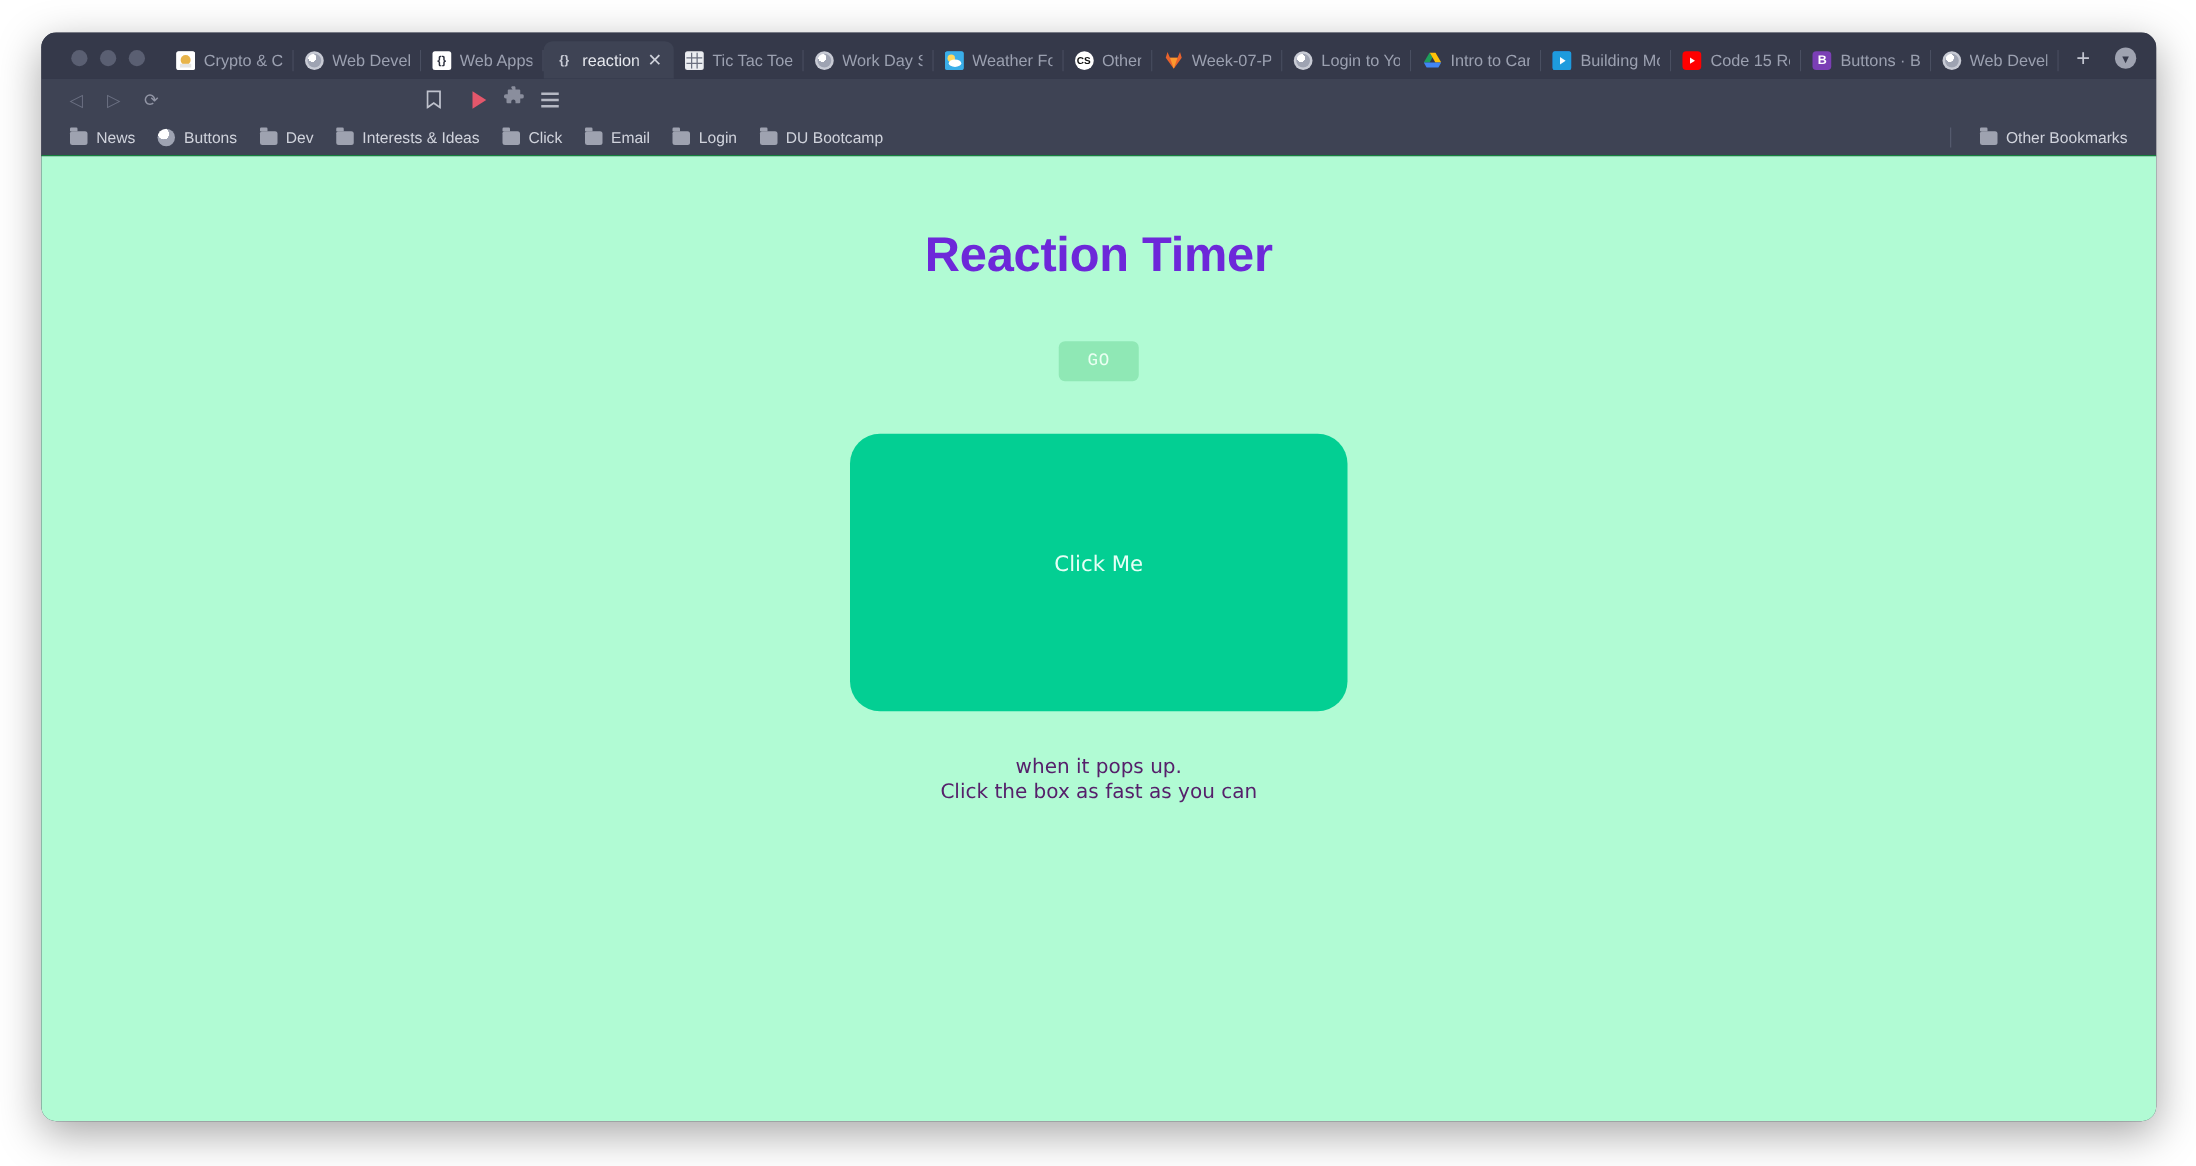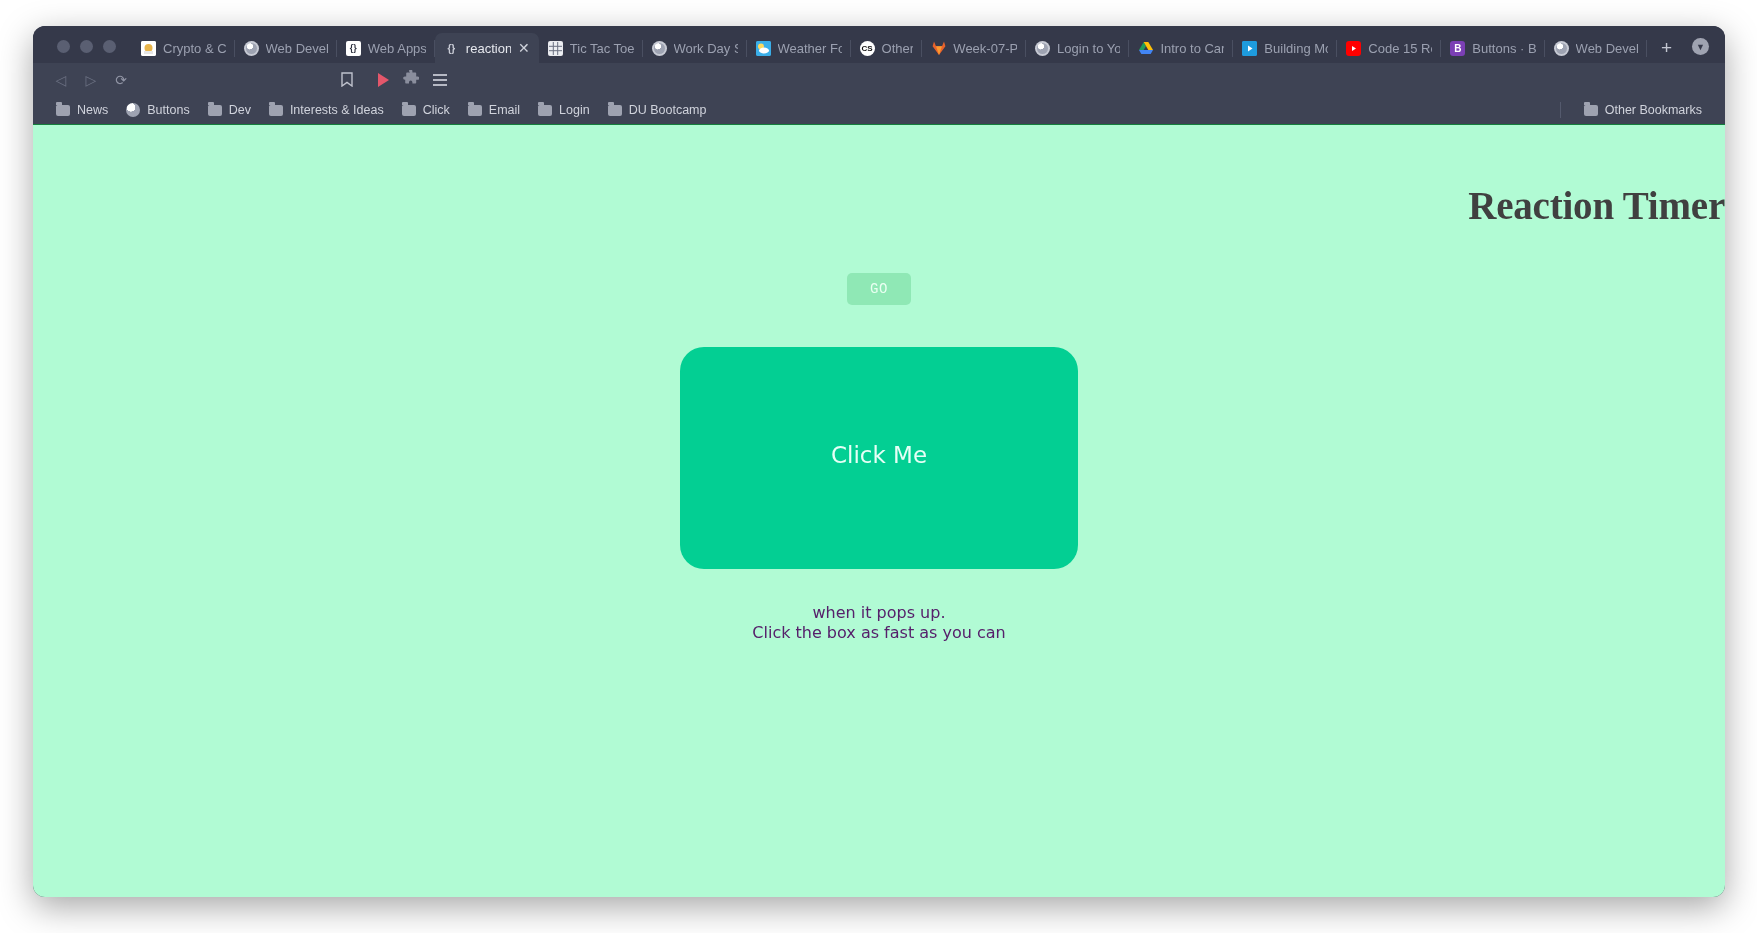"Reaction Timer" .app-title { color: #404040 -> #6d28d9; font-family: Liberation Serif, serif -> Liberation Sans, sans-serif; text-align: right -> center }
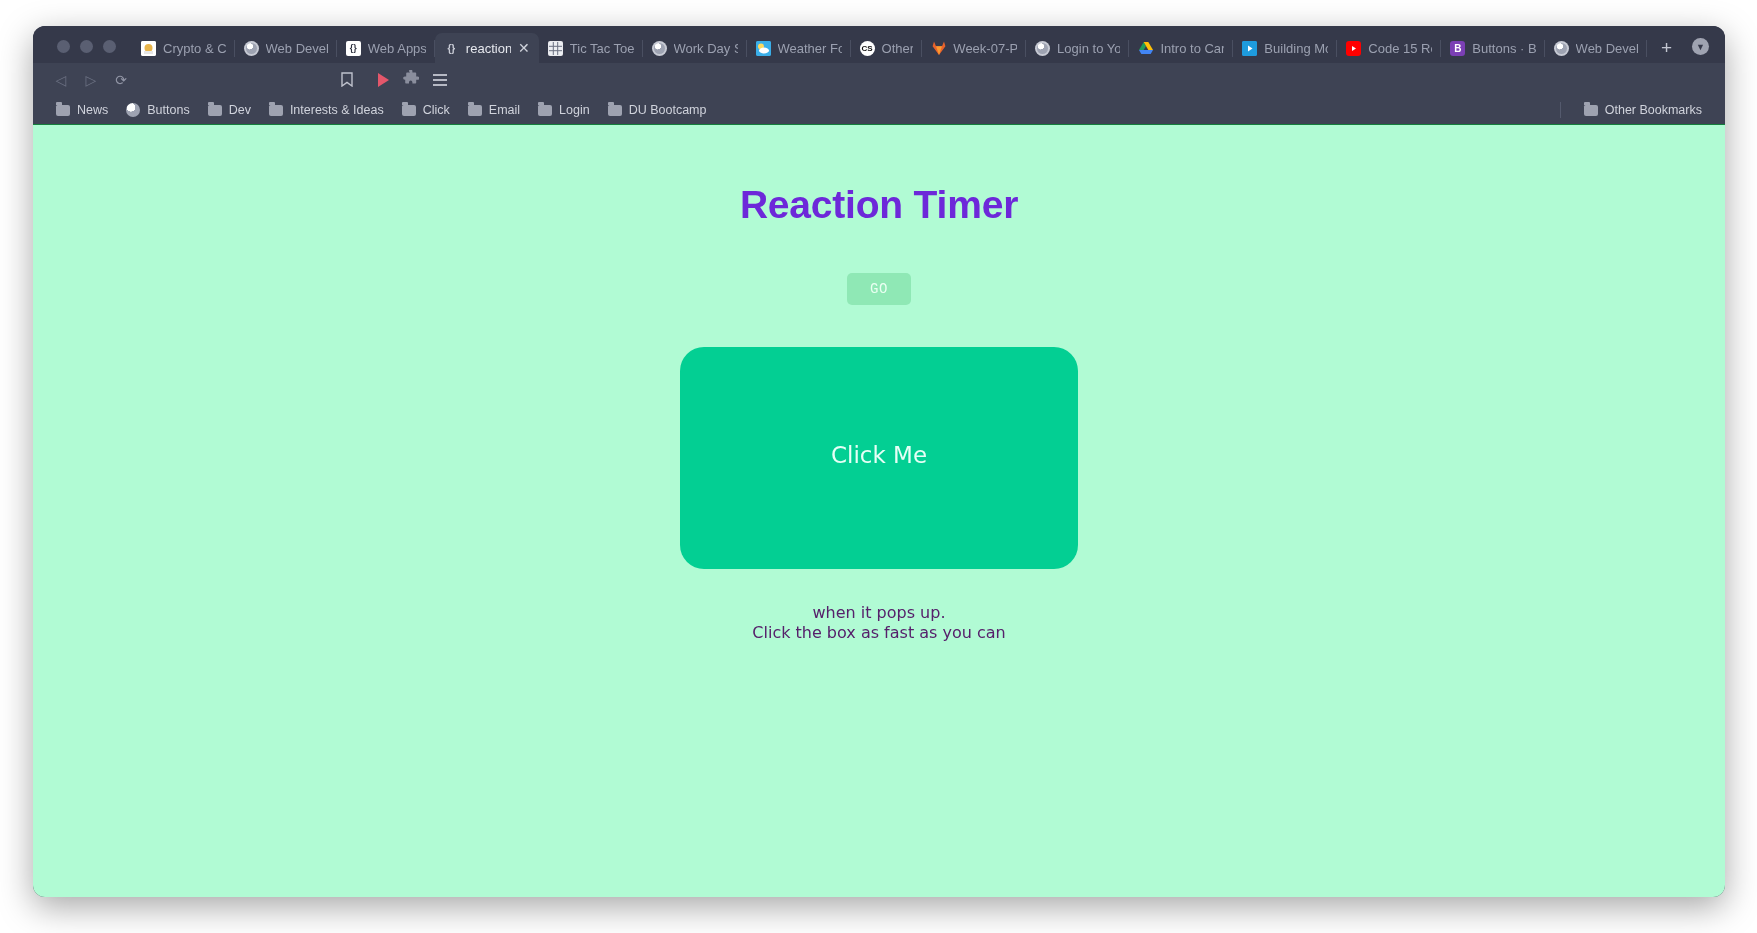"Click Me" .click-box .cb-label { font-size: 23px -> 17px }
